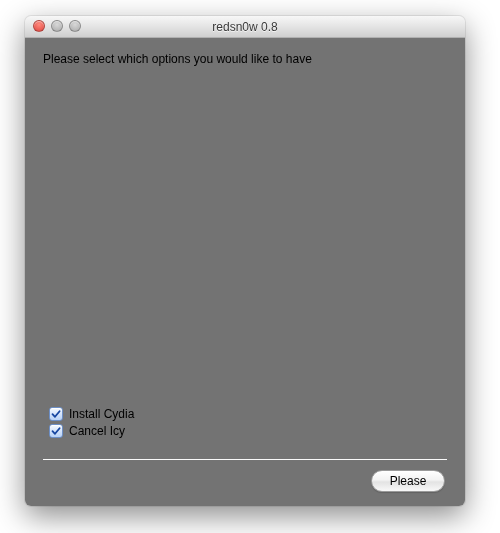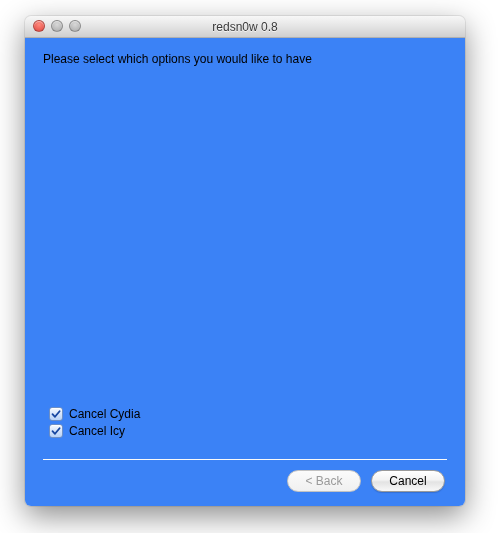"Please select which options you" .content { background: #3b82f6 -> #737373 }
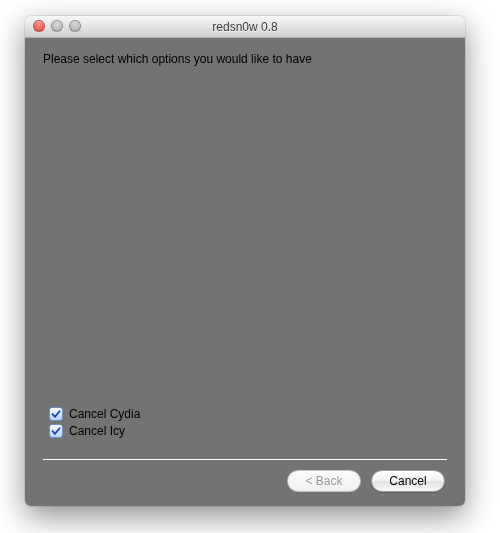"Cancel Cydia" span.opt-label { text: Cancel -> Install }
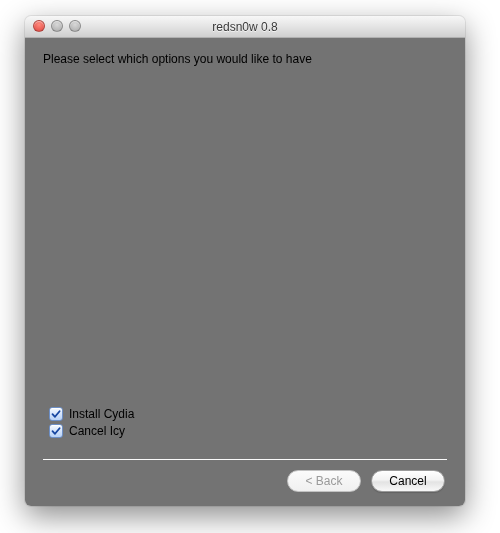"< Back" button.aqua-btn { html: <button>&lt; Back</button> -> none }
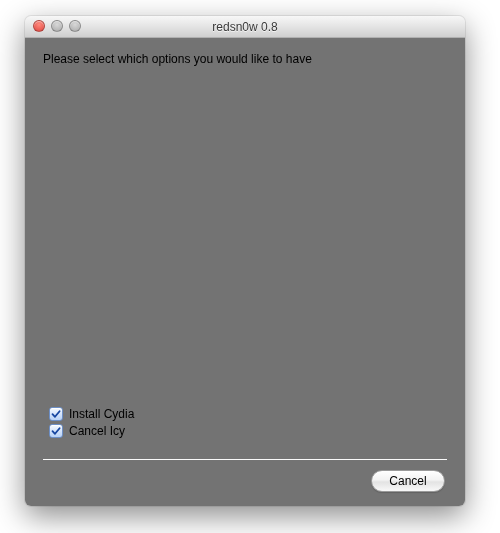"Cancel" button.aqua-btn { text: Cancel -> Please }
